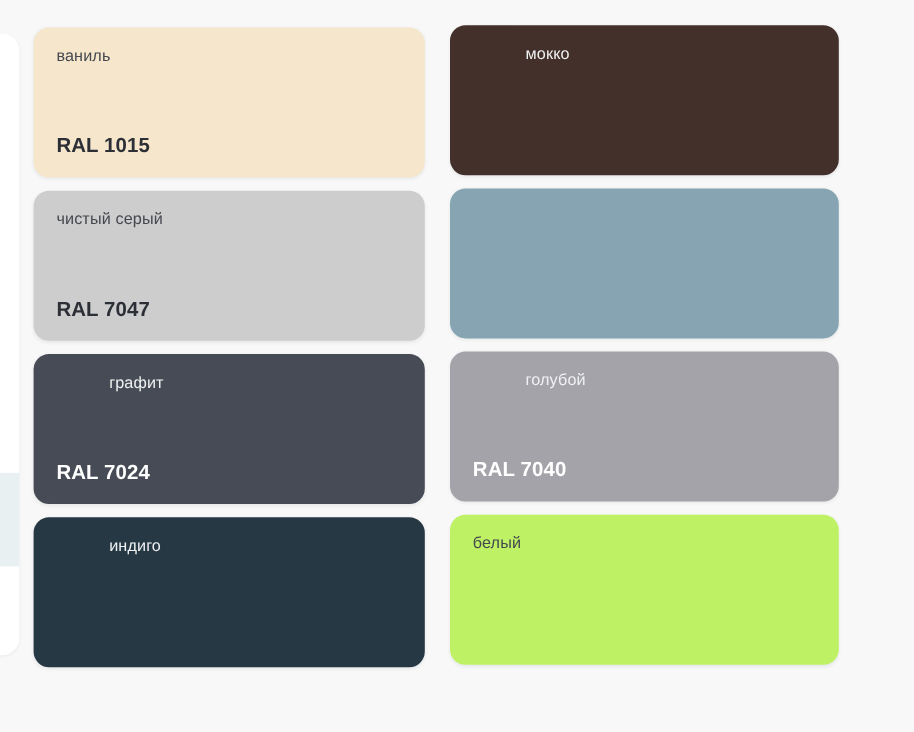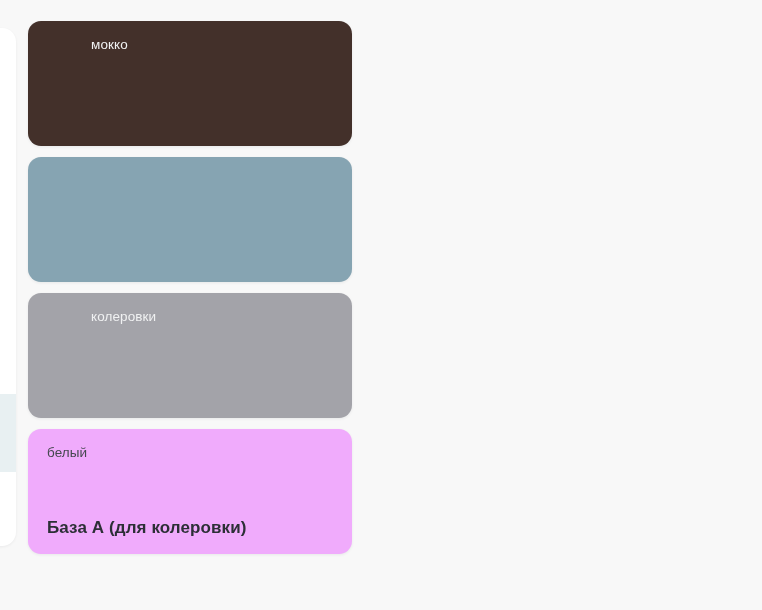"ваниль" div.column { html: none -> <div> <div> <div>ваниль</div> <div>RAL 1015</div> </div> <div> <div>чистый серый</div> <div>RAL 7047</div> </div> <div> <div>графит</div> <div>RAL 7024</div> </div> <div> <div>индиго</div> <div></div> </div> </div> }
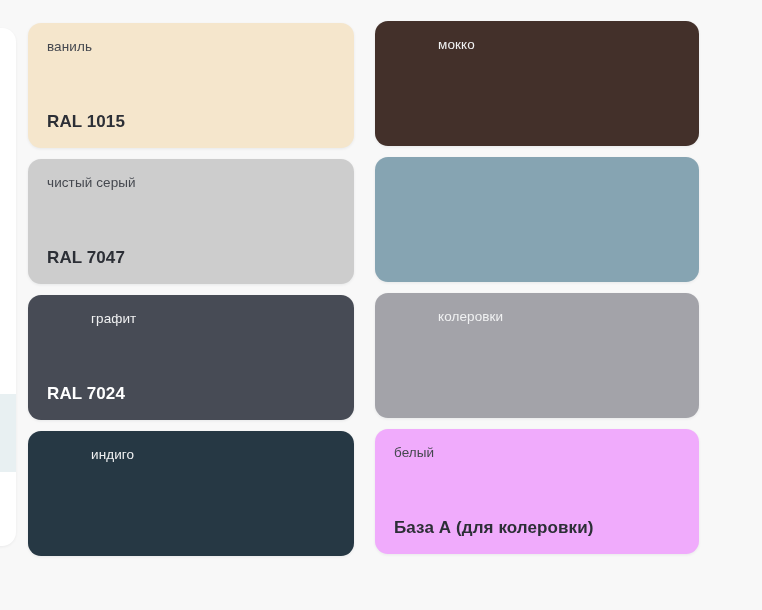"колеровки" div.swatch-name { text: колеровки -> голубой }
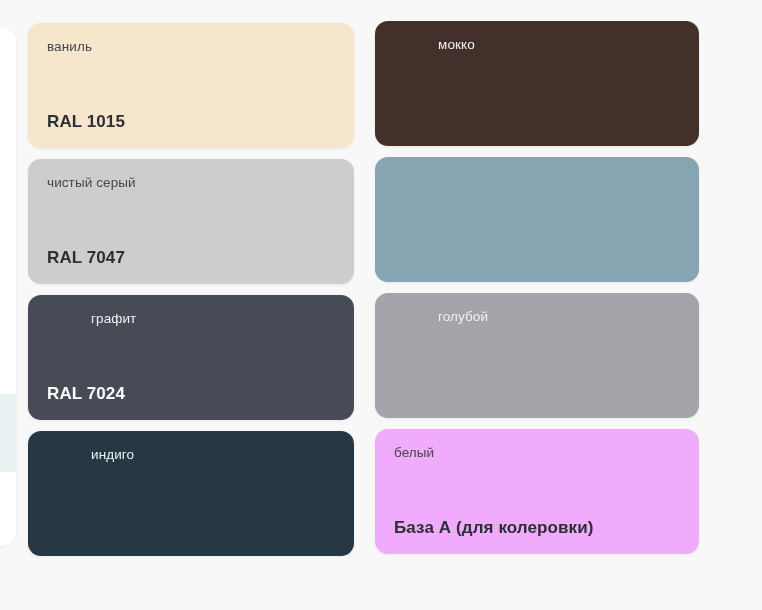"RAL 7040" div.swatch-code { html: none -> <div>RAL 7040</div> }
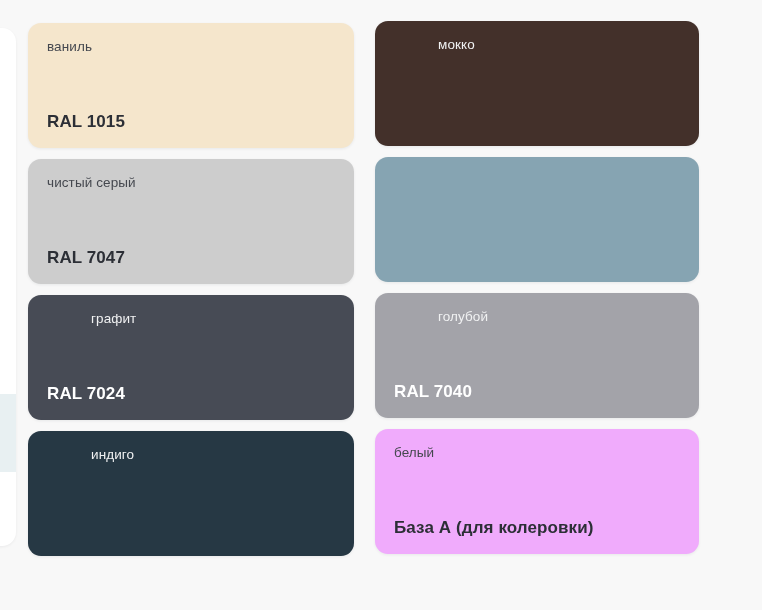"белый" div.swatch { background: #f0abfc -> #bef264 }
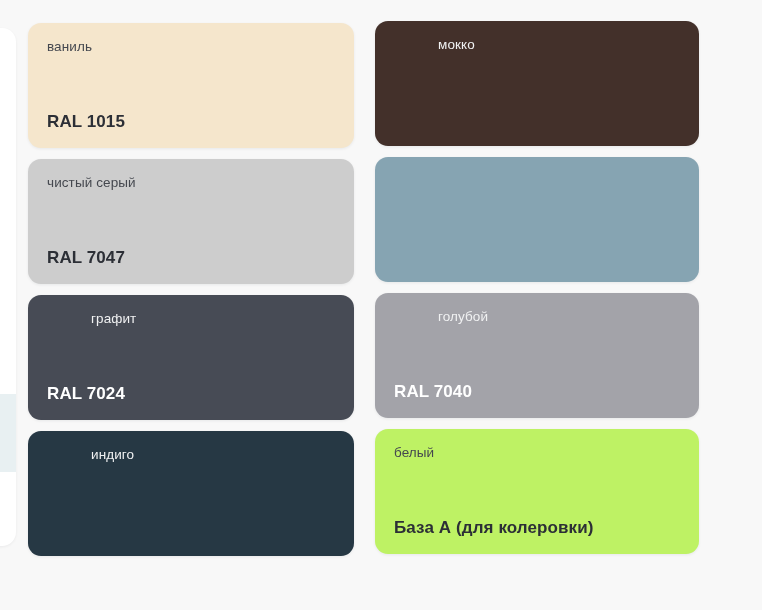"База А (для колеровки)" div.swatch-code { html: <div>База А (для колеровки)</div> -> none }
